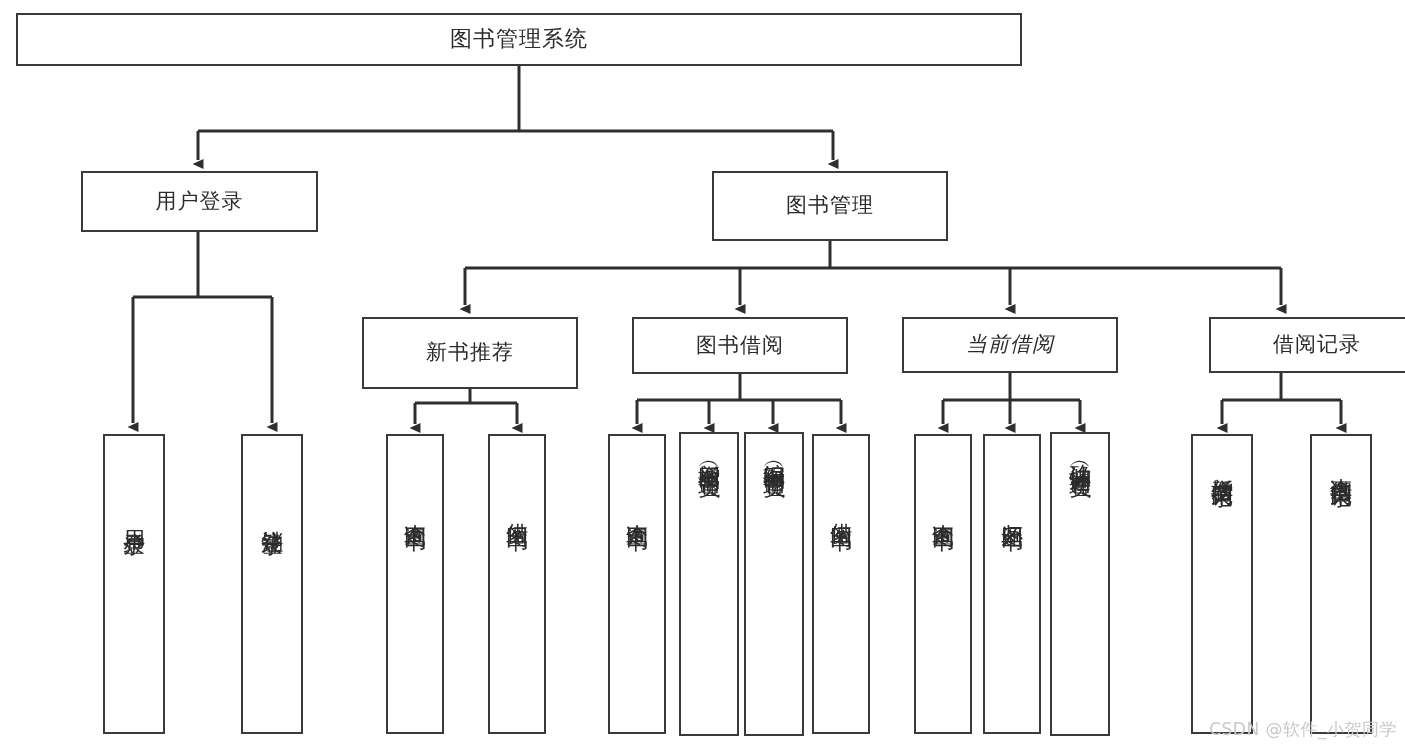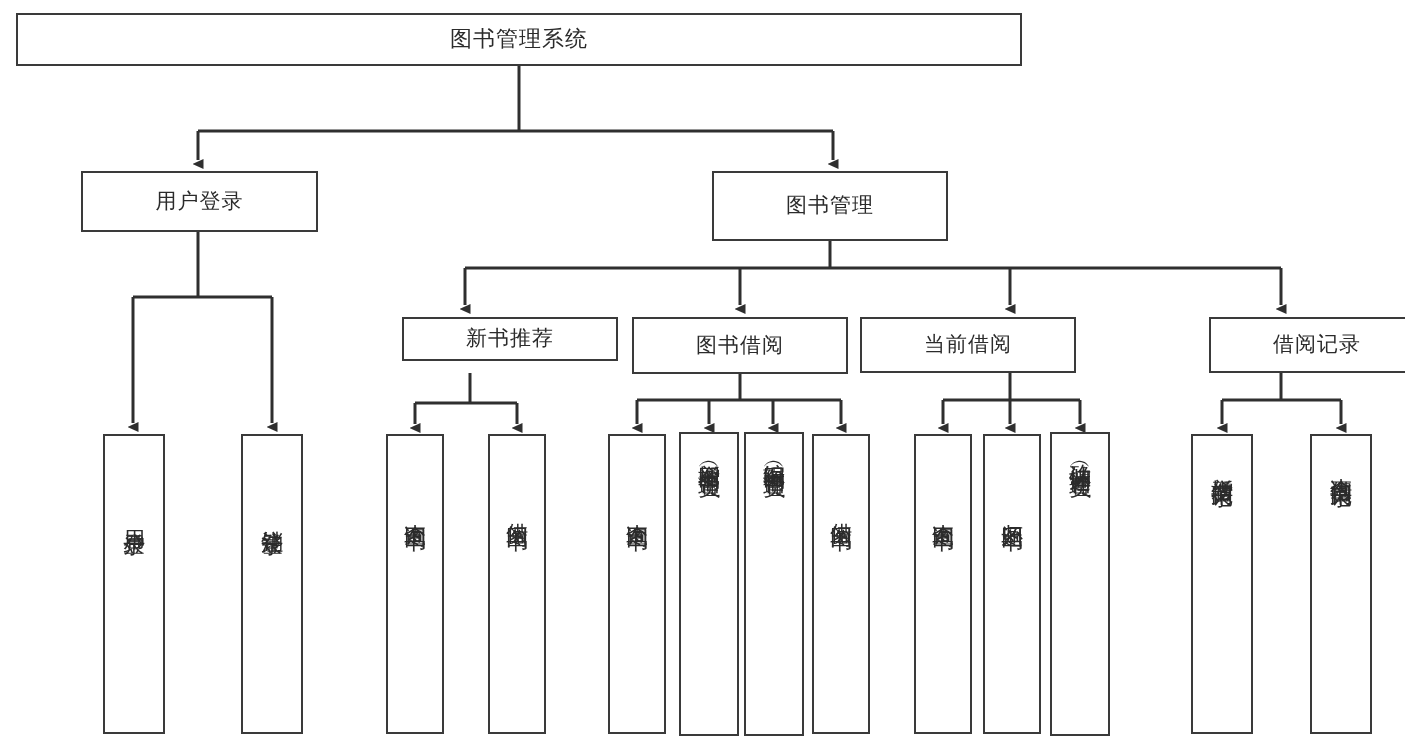"新书推荐" div.node { height: 44px -> 72px; margin-left: 40px -> none }
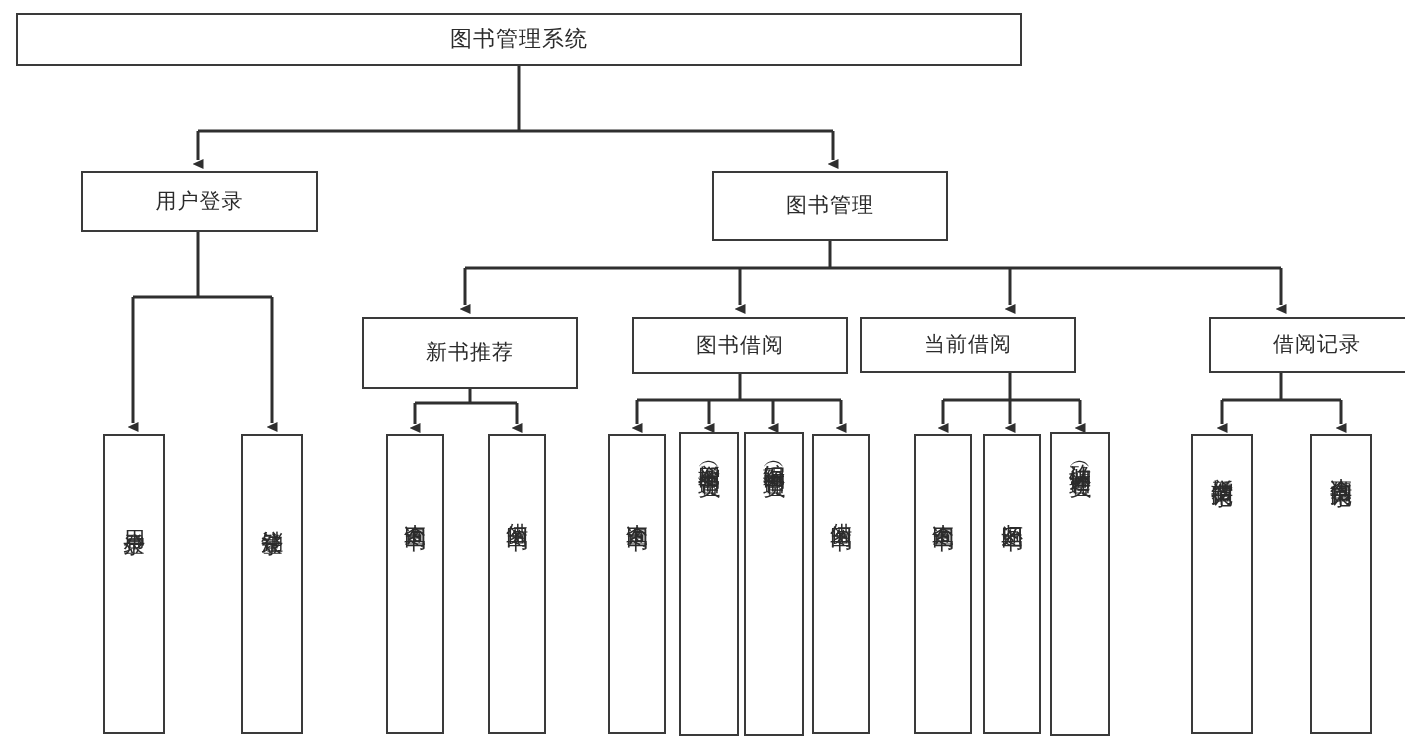"当前借阅" div.node { font-style: none -> italic; left: 860px -> 902px }
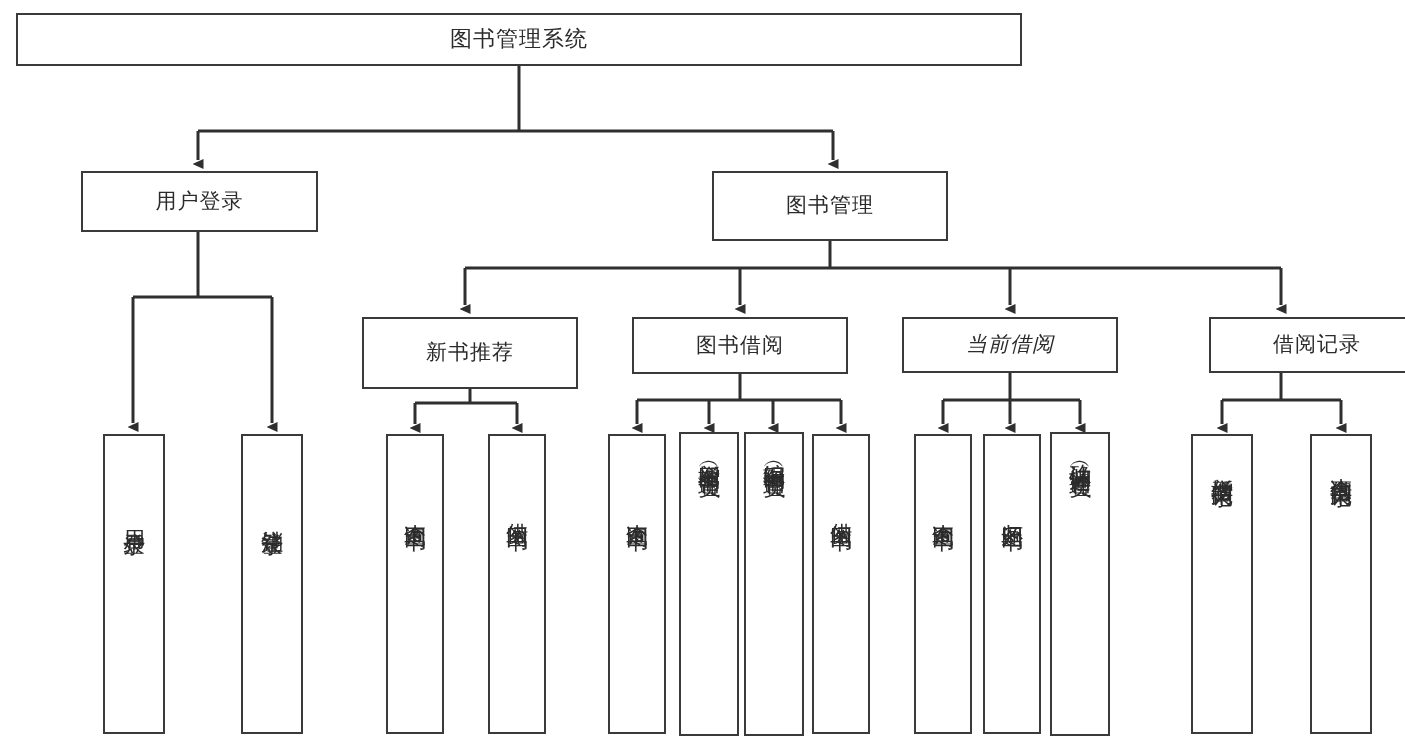"CSDN @软件_小贺同学" div.watermark { html: none -> <div>CSDN @软件_小贺同学</div> }
